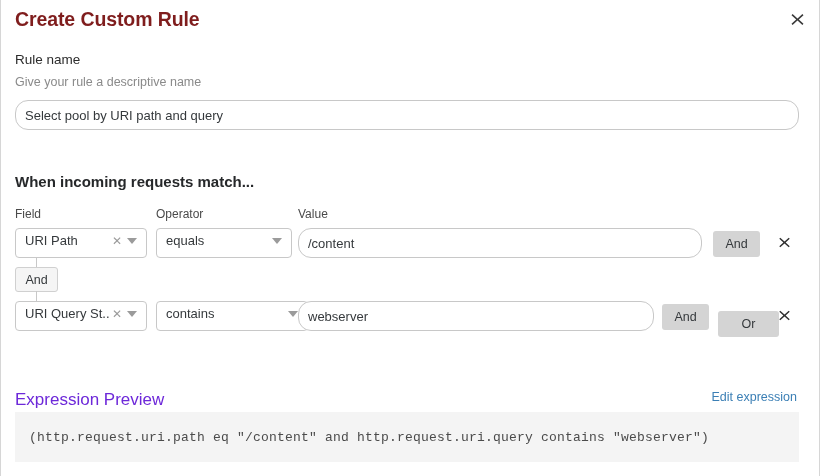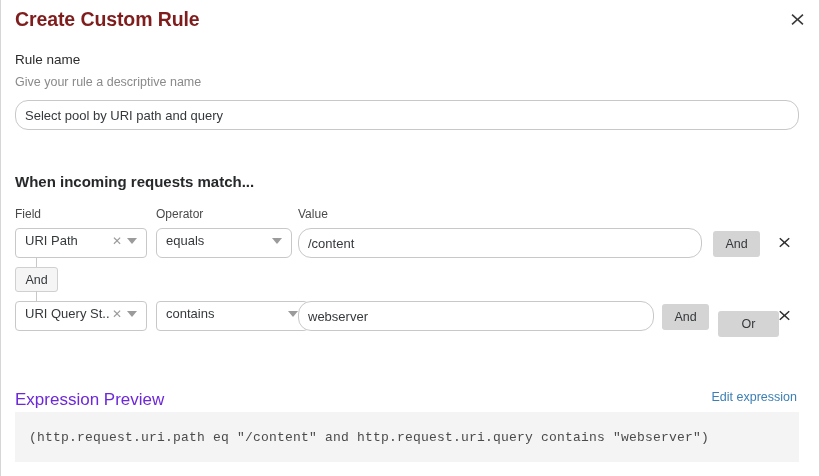"equals" #operator-select-1 { border-radius: 6px -> none }
